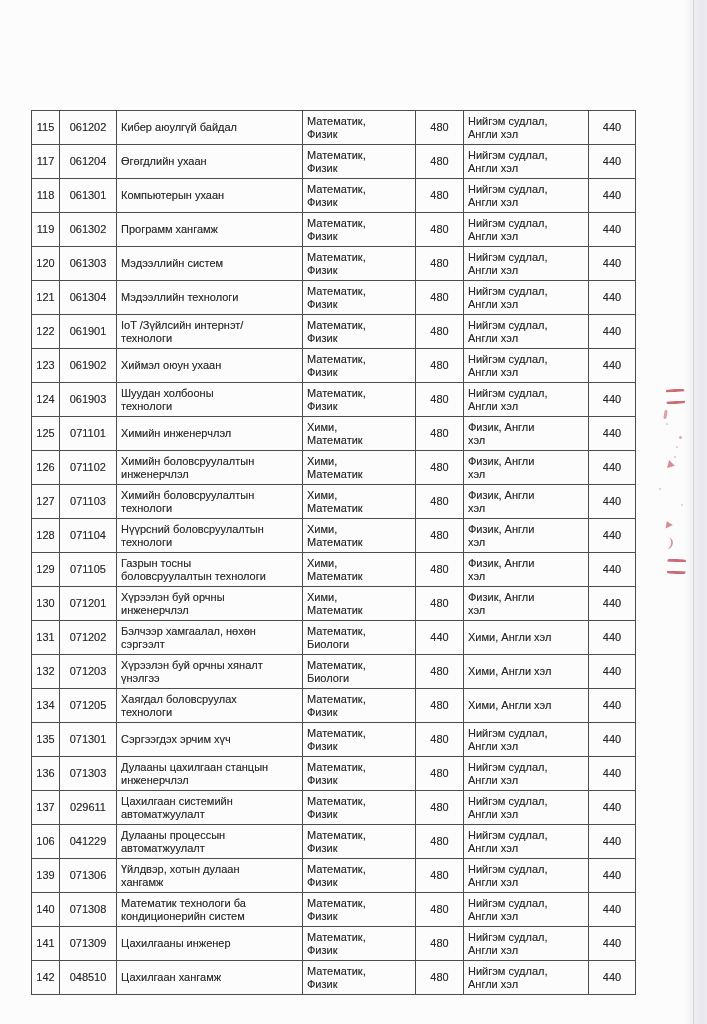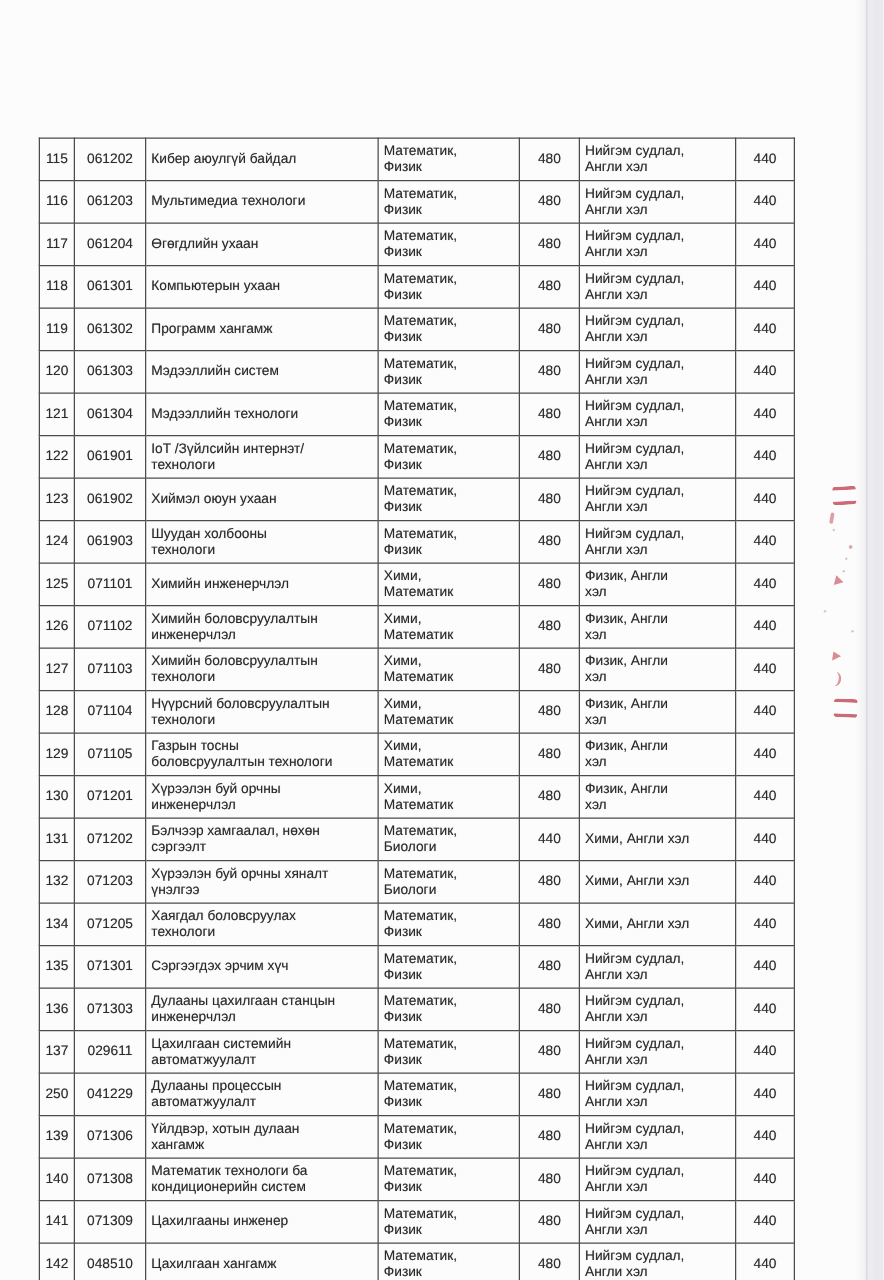"116" tr { html: <tr> <td>116</td> <td>061203</td> <td>Мультимедиа технологи</td> <td>Математик, Физик</td> <td>480</td> <td>Нийгэм судлал, Англи хэл</td> <td>440</td> </tr> -> none }
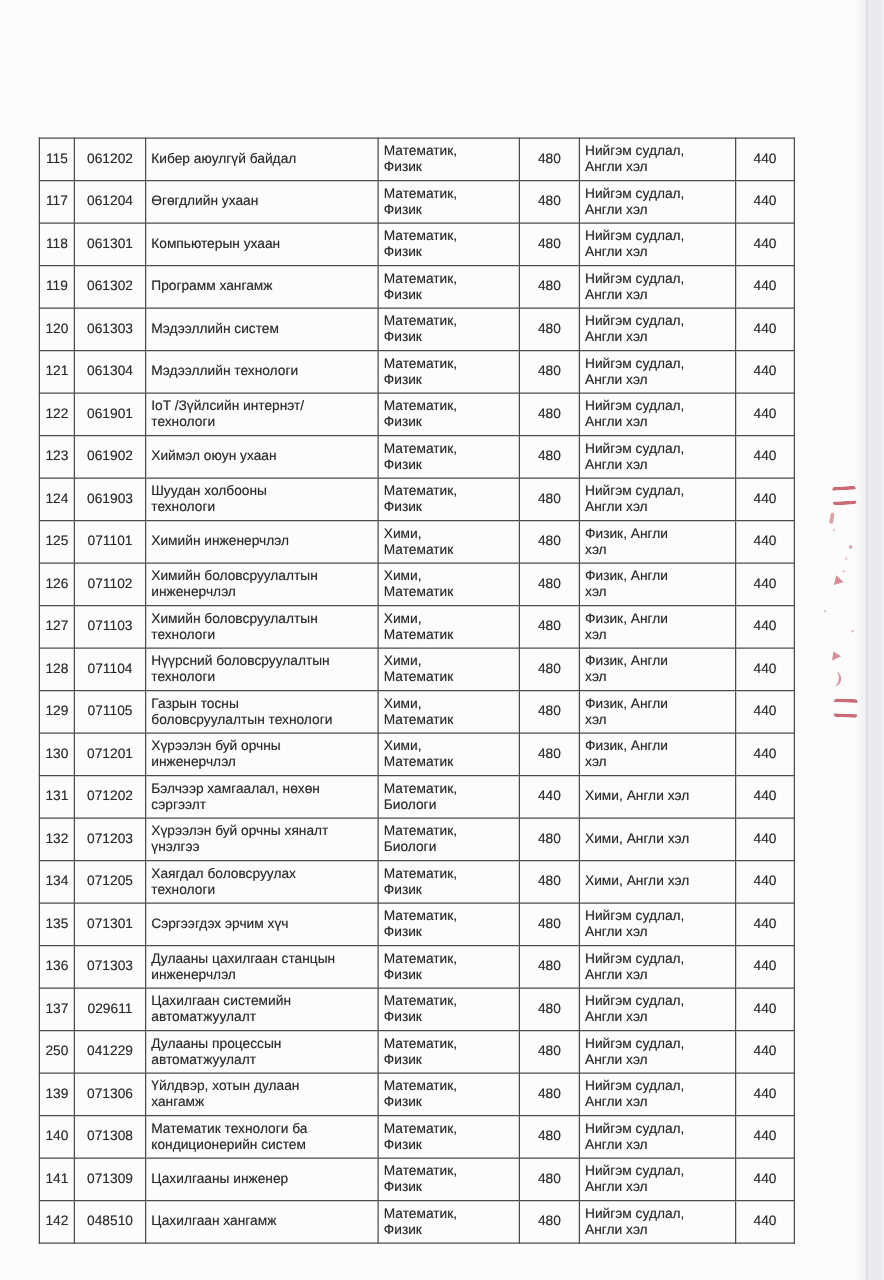"250" td.c-no { text: 250 -> 106 }
